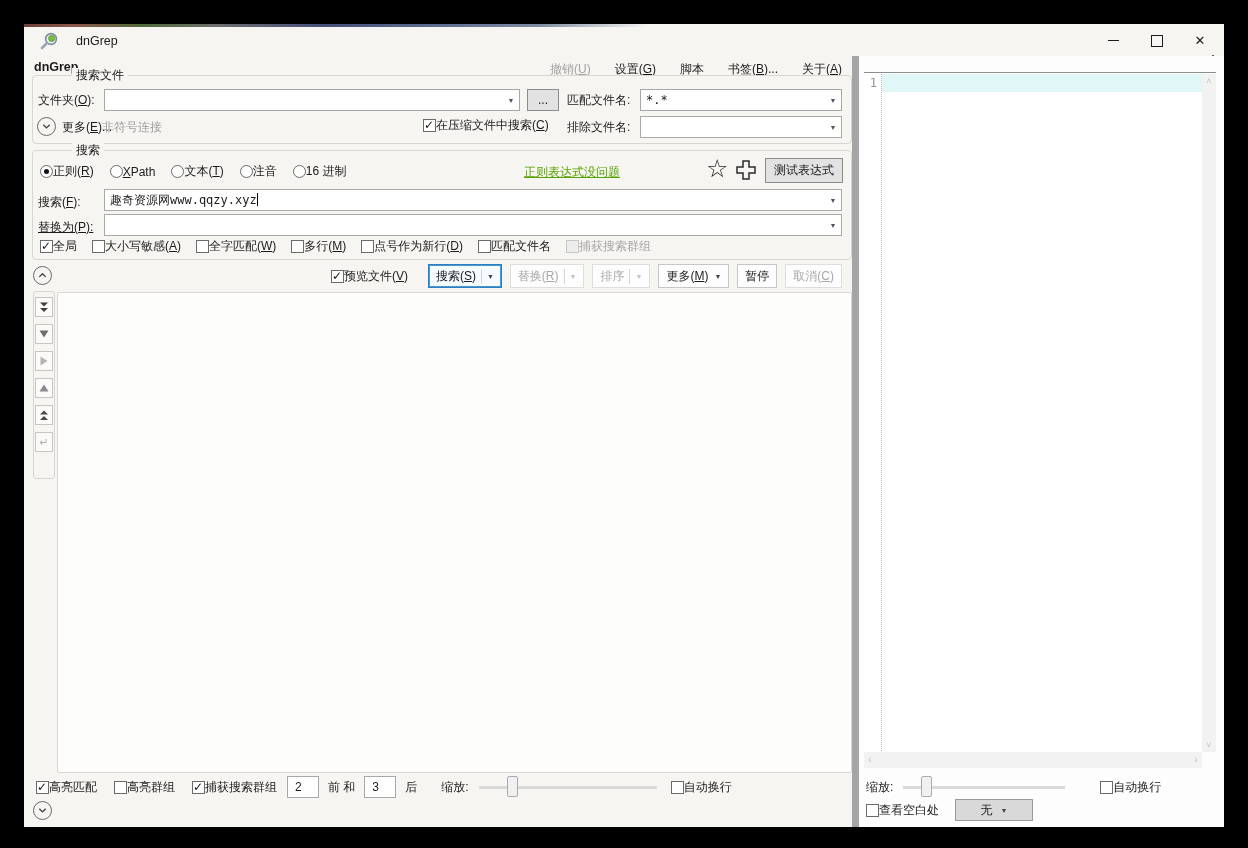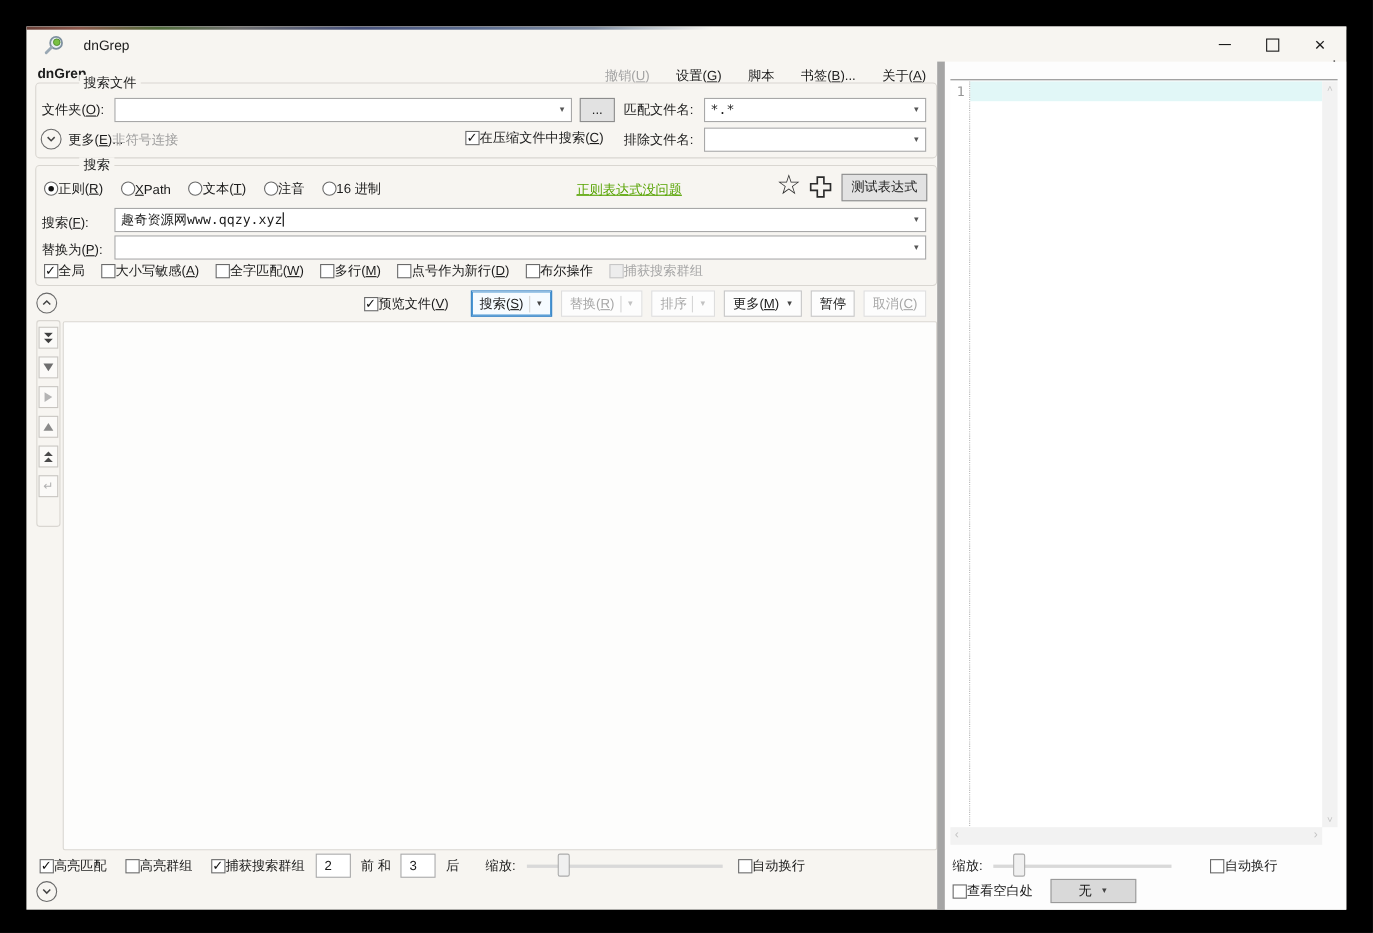"替换为(P):" span.lbl { text-decoration: none -> underline }
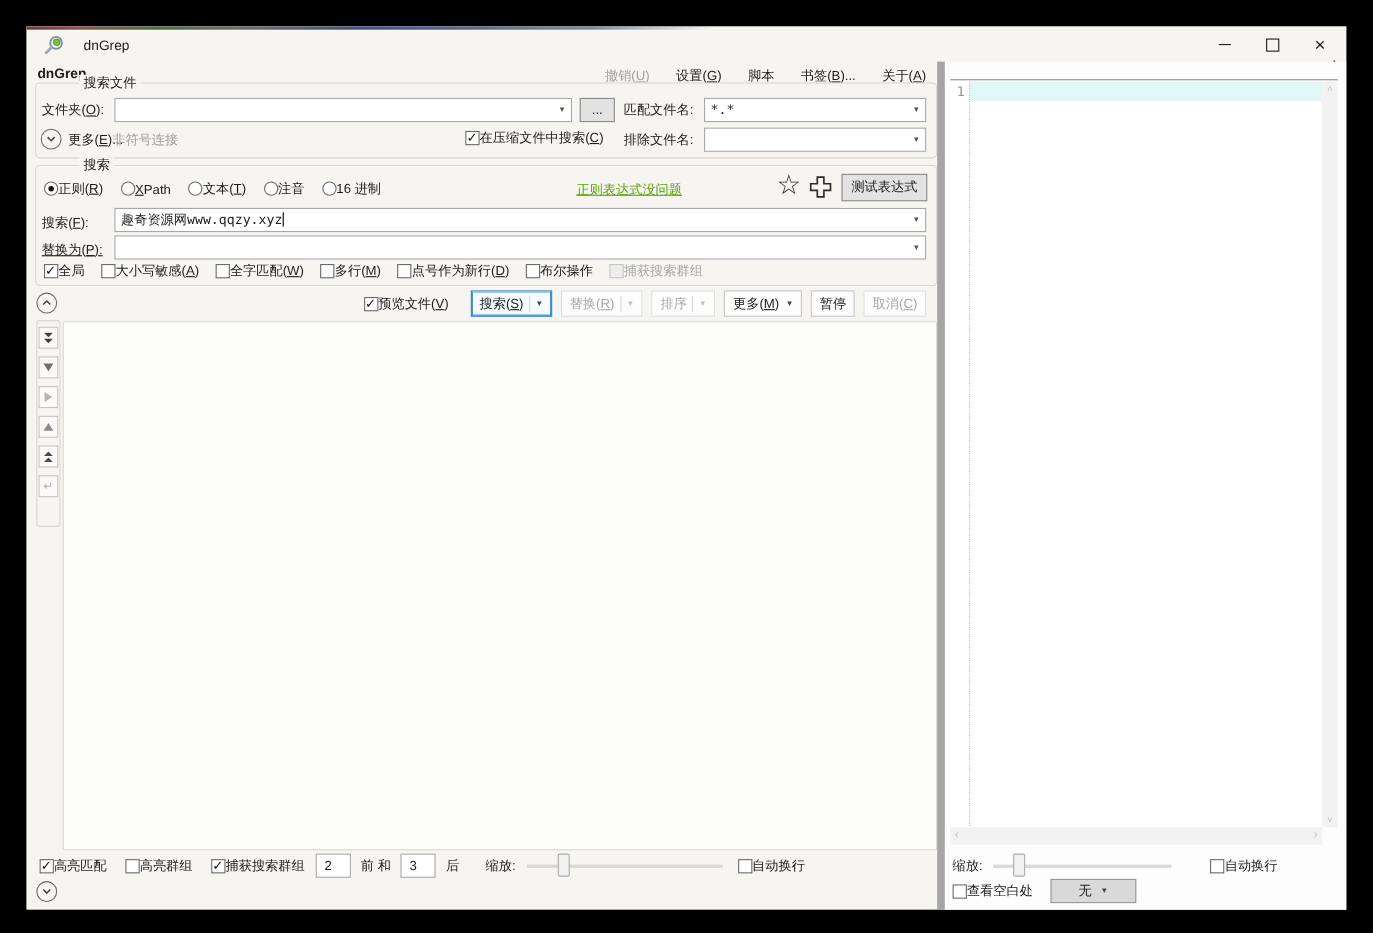"布尔操作" span { text: 布尔操作 -> 匹配文件名 }
